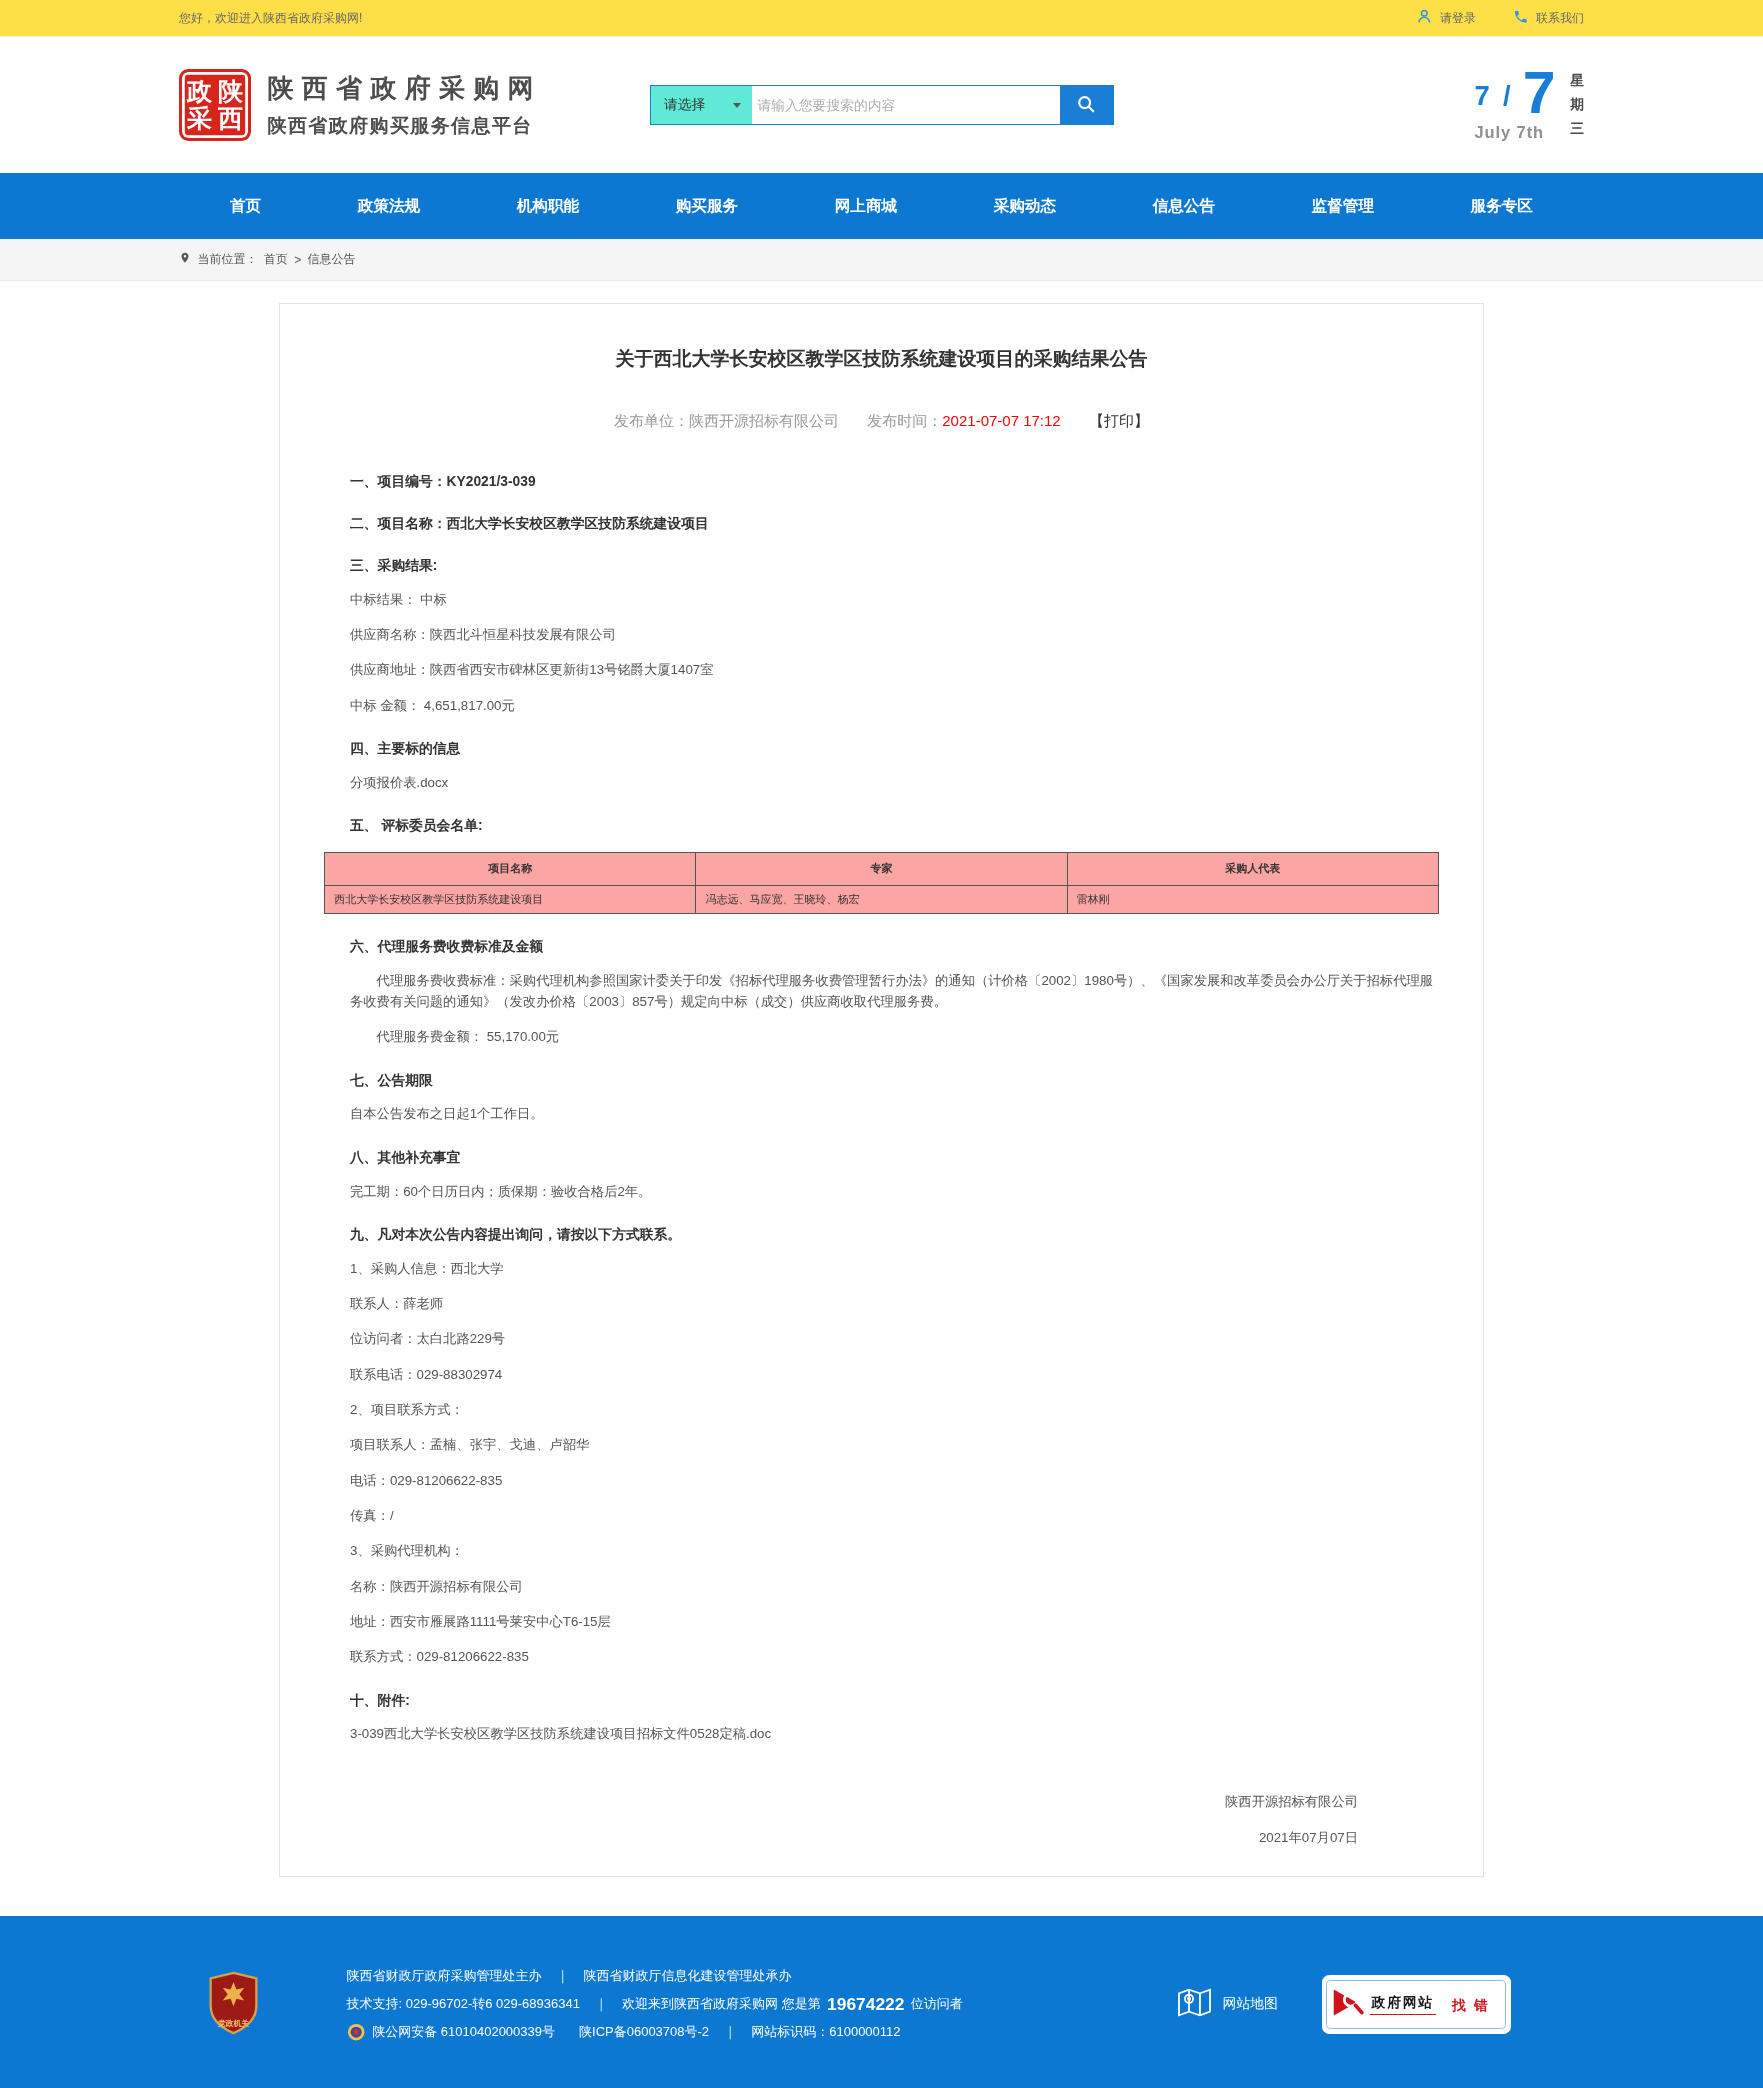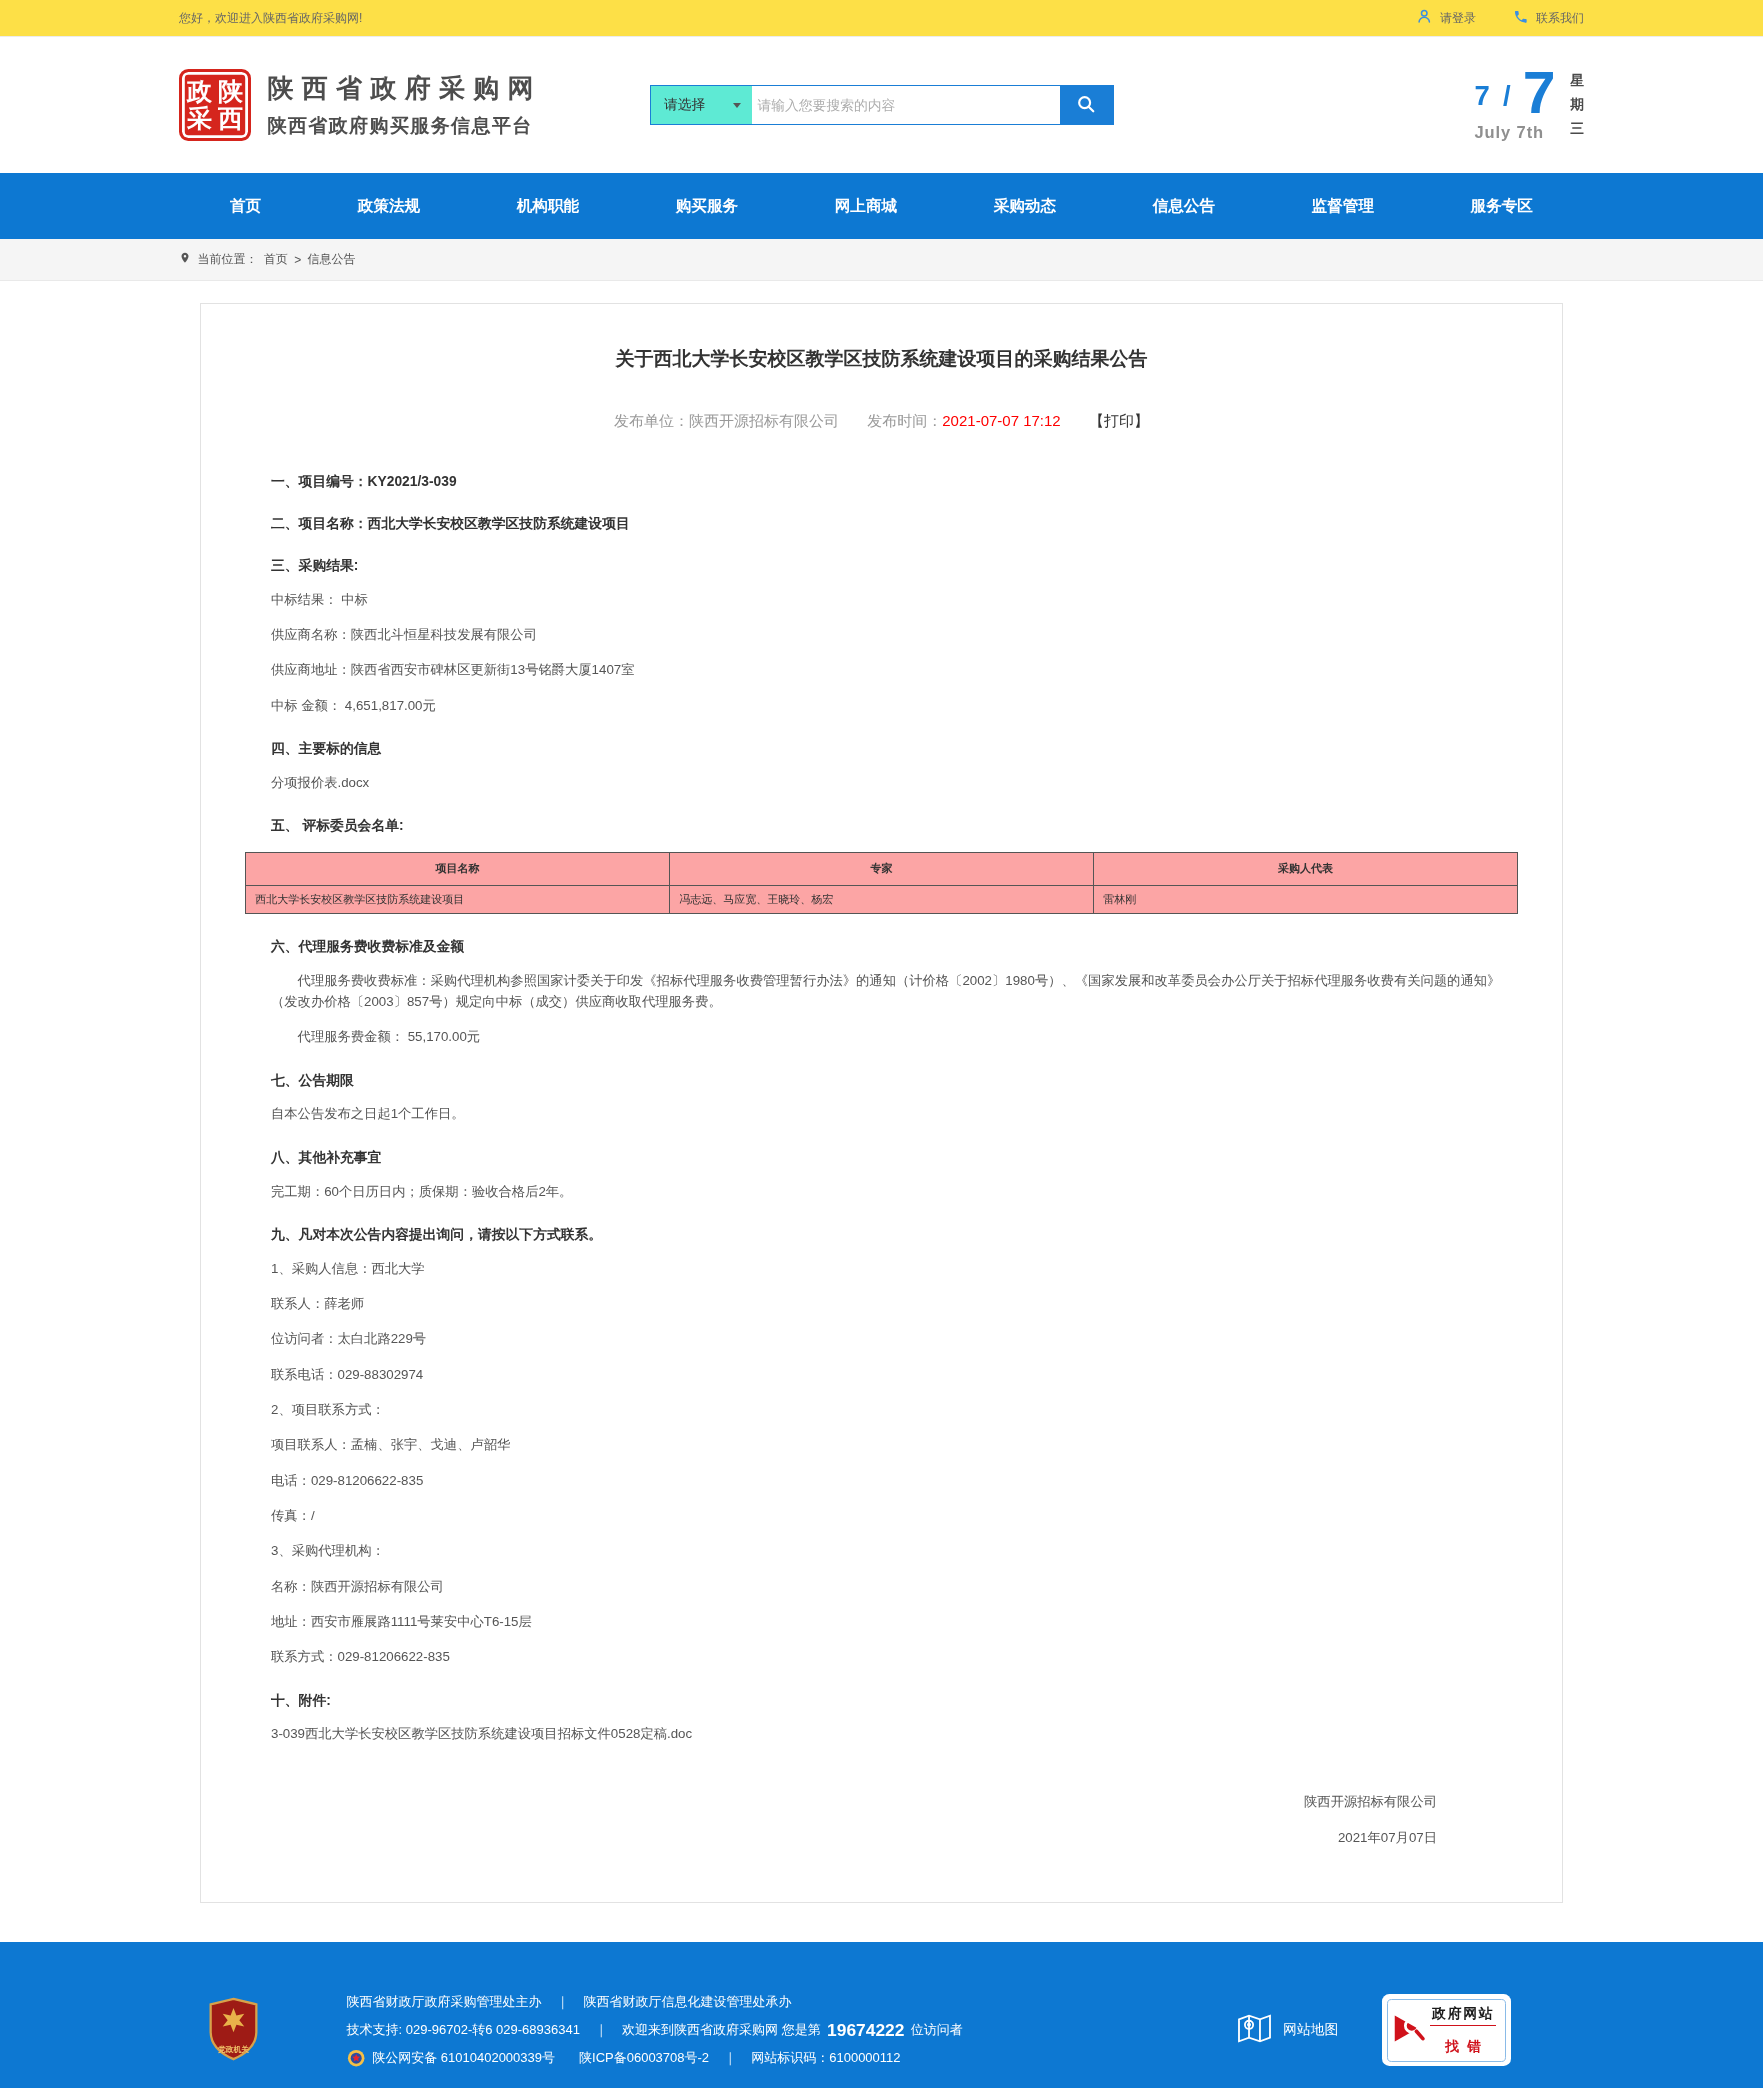"关于西北大学长安校区教学区技防系统建设项目的采购结果公告" .card { padding: 42px 44px 55px -> 42px 44px 29px; width: 1363px -> 1205px }
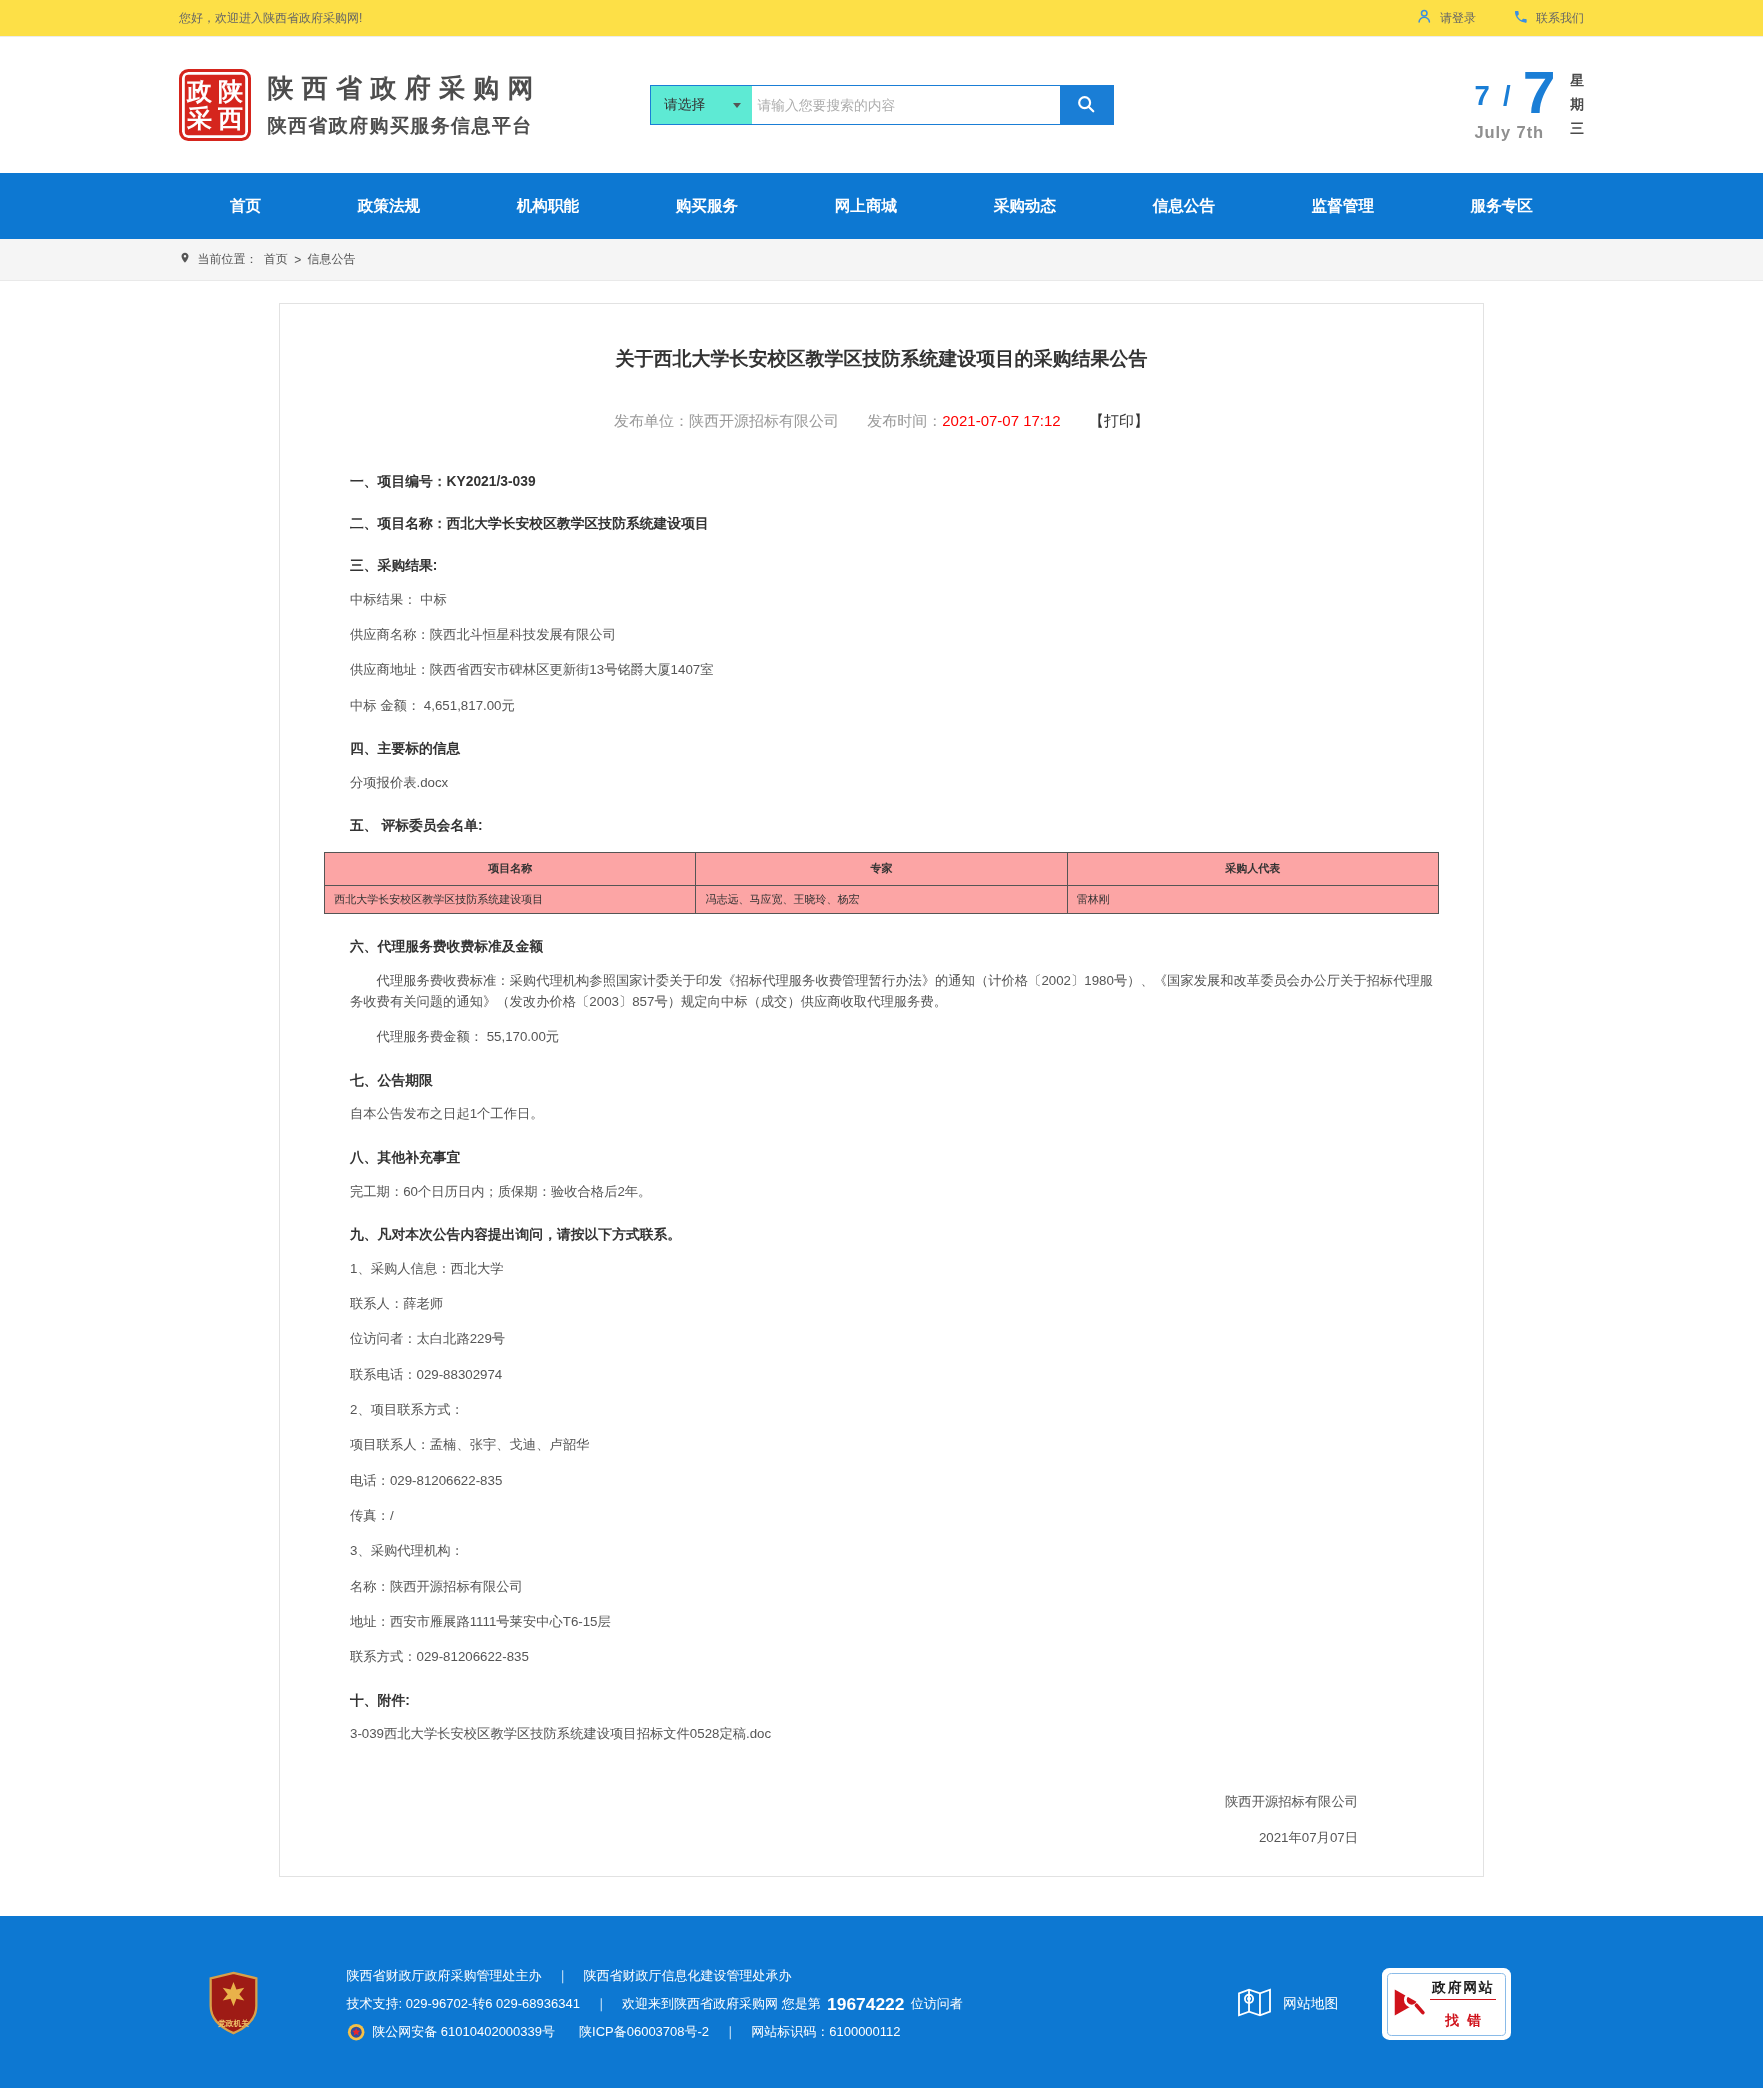"政府网站" .badge-text { flex-direction: column -> none }
